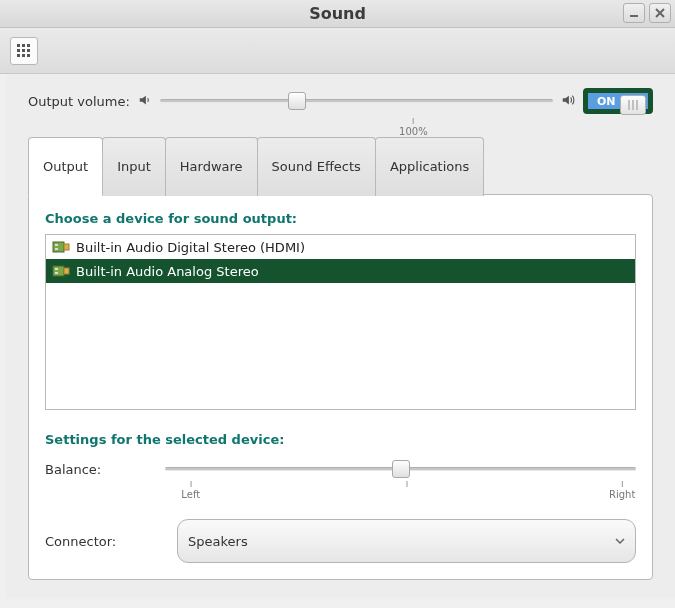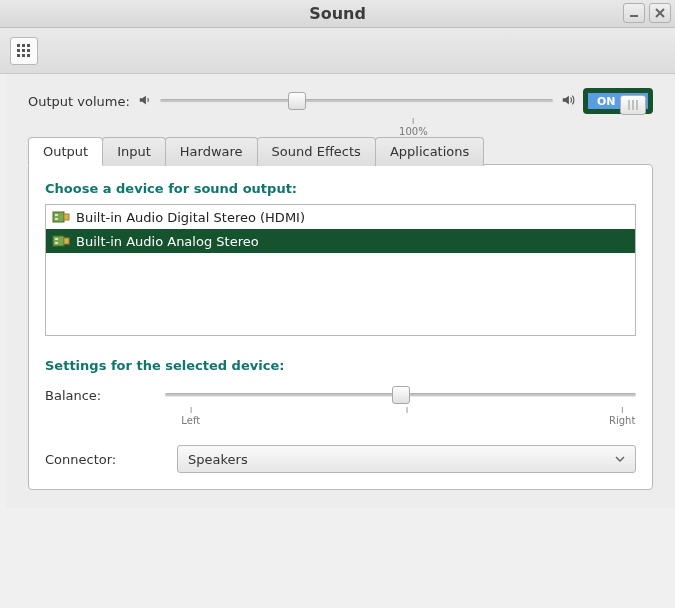"Output" .tab { padding: 6px 14px -> 21px 14px }
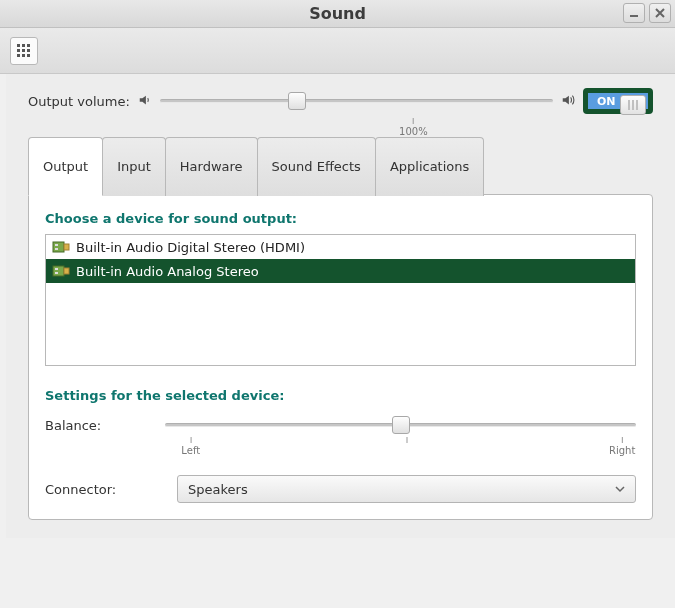"Built-in Audio Digital Stereo (HDMI)" .devlist { height: 132px -> 176px }
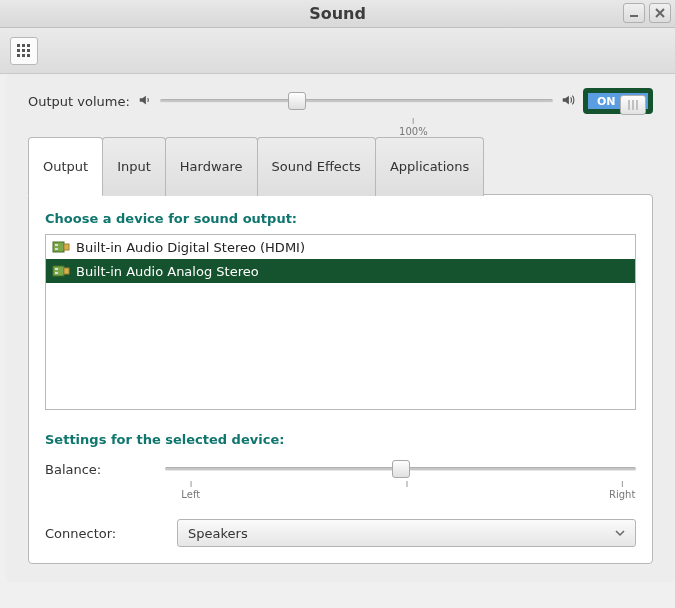"Speakers" .combo { border-radius: 3px -> 11px; height: 28px -> 44px }
